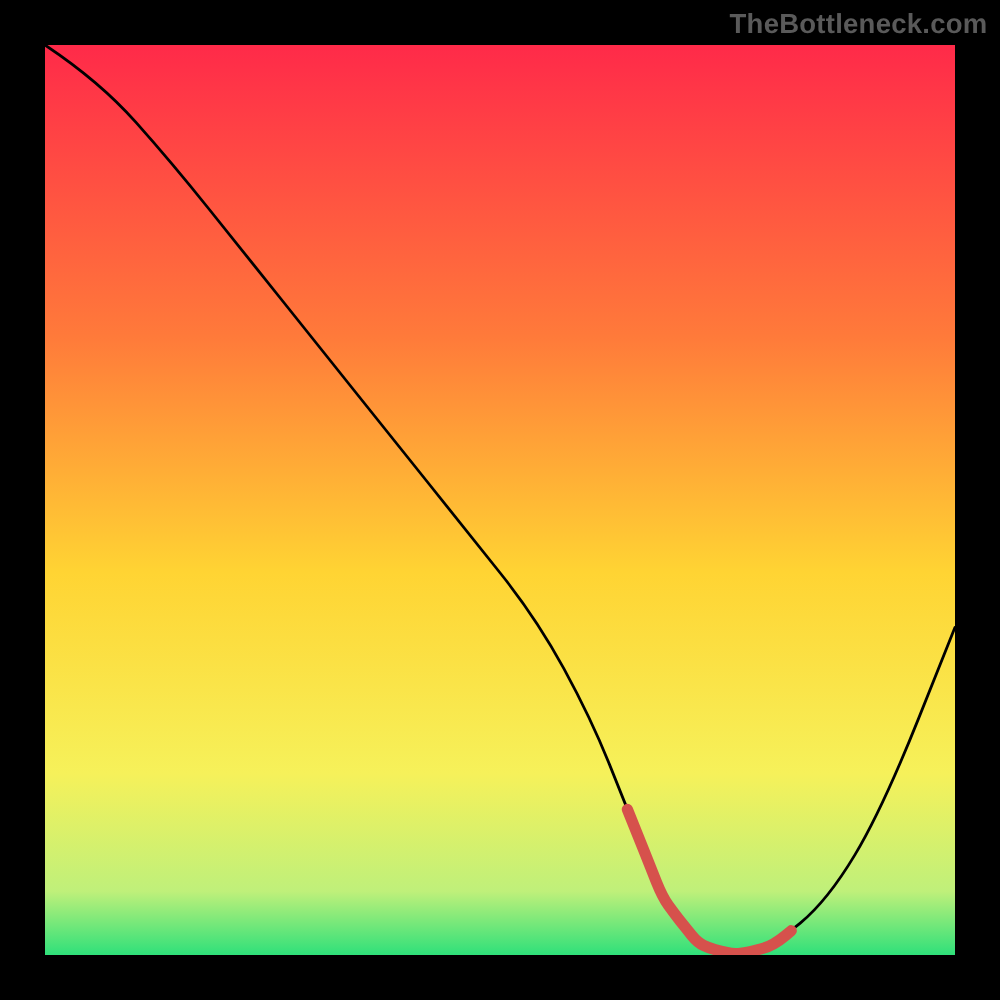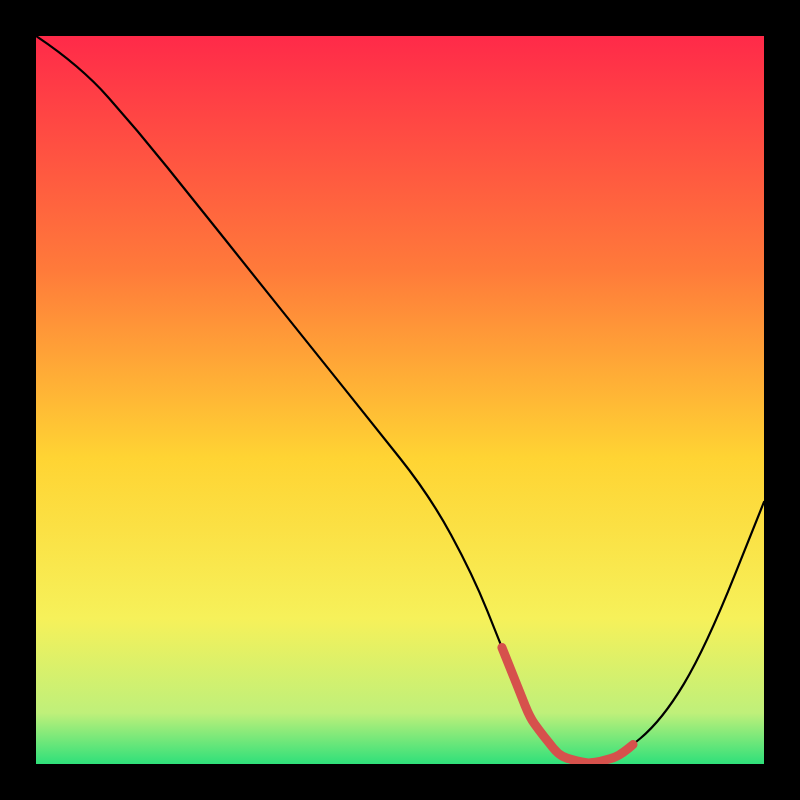"TheBottleneck.com" div.watermark { html: none -> <div>TheBottleneck.com</div> }
